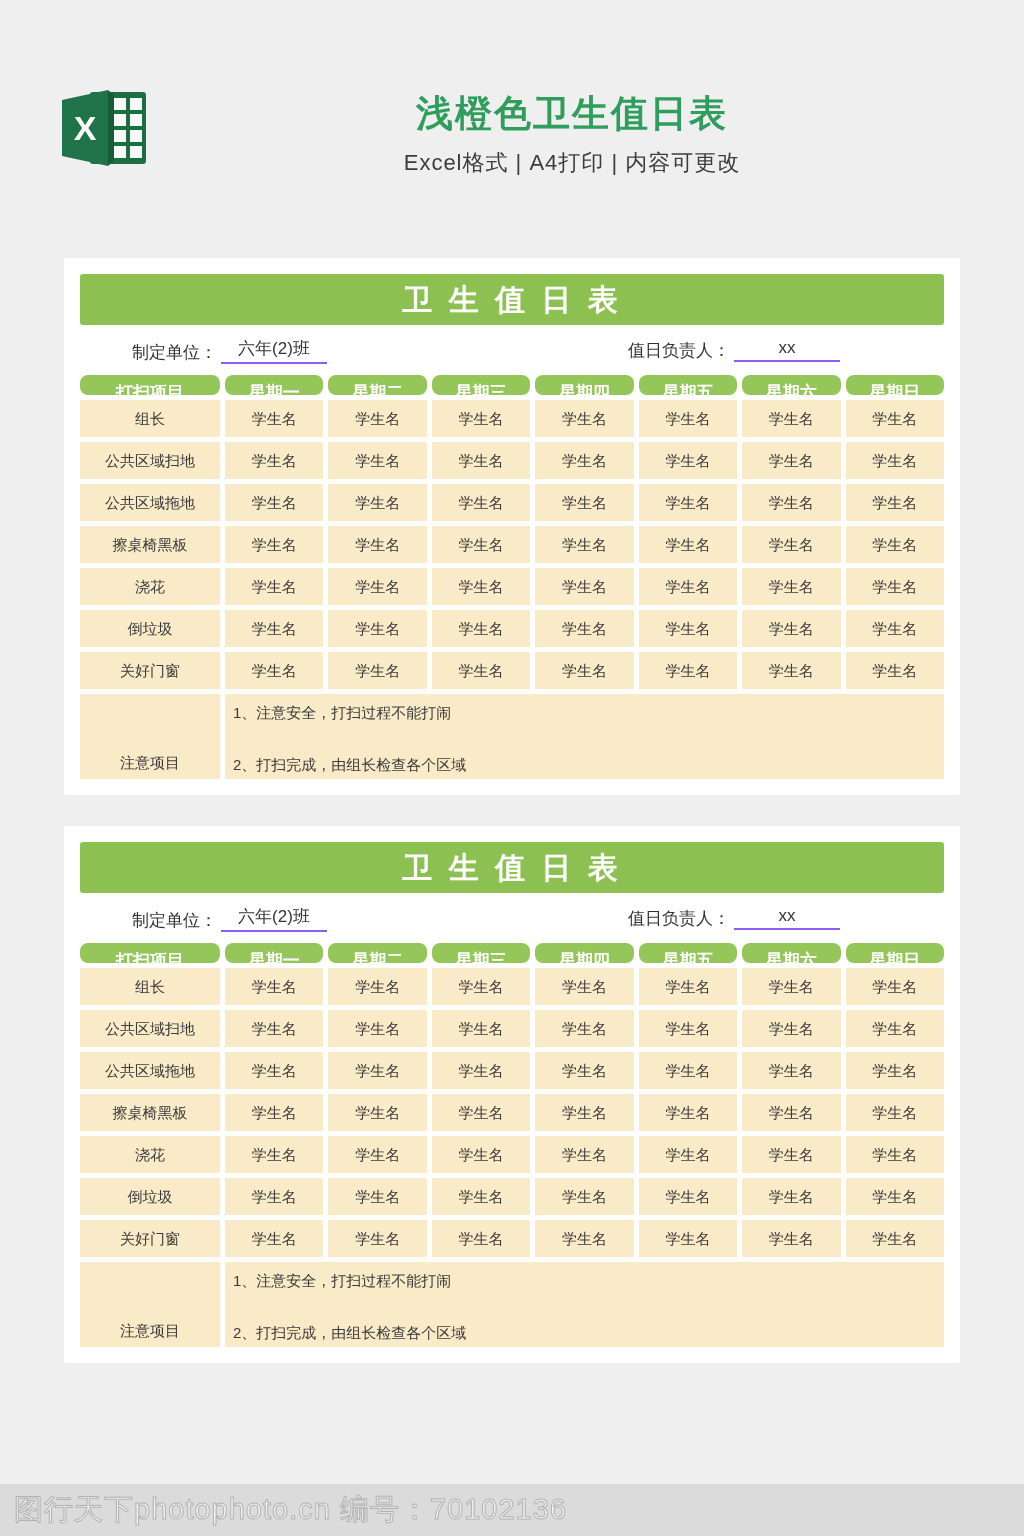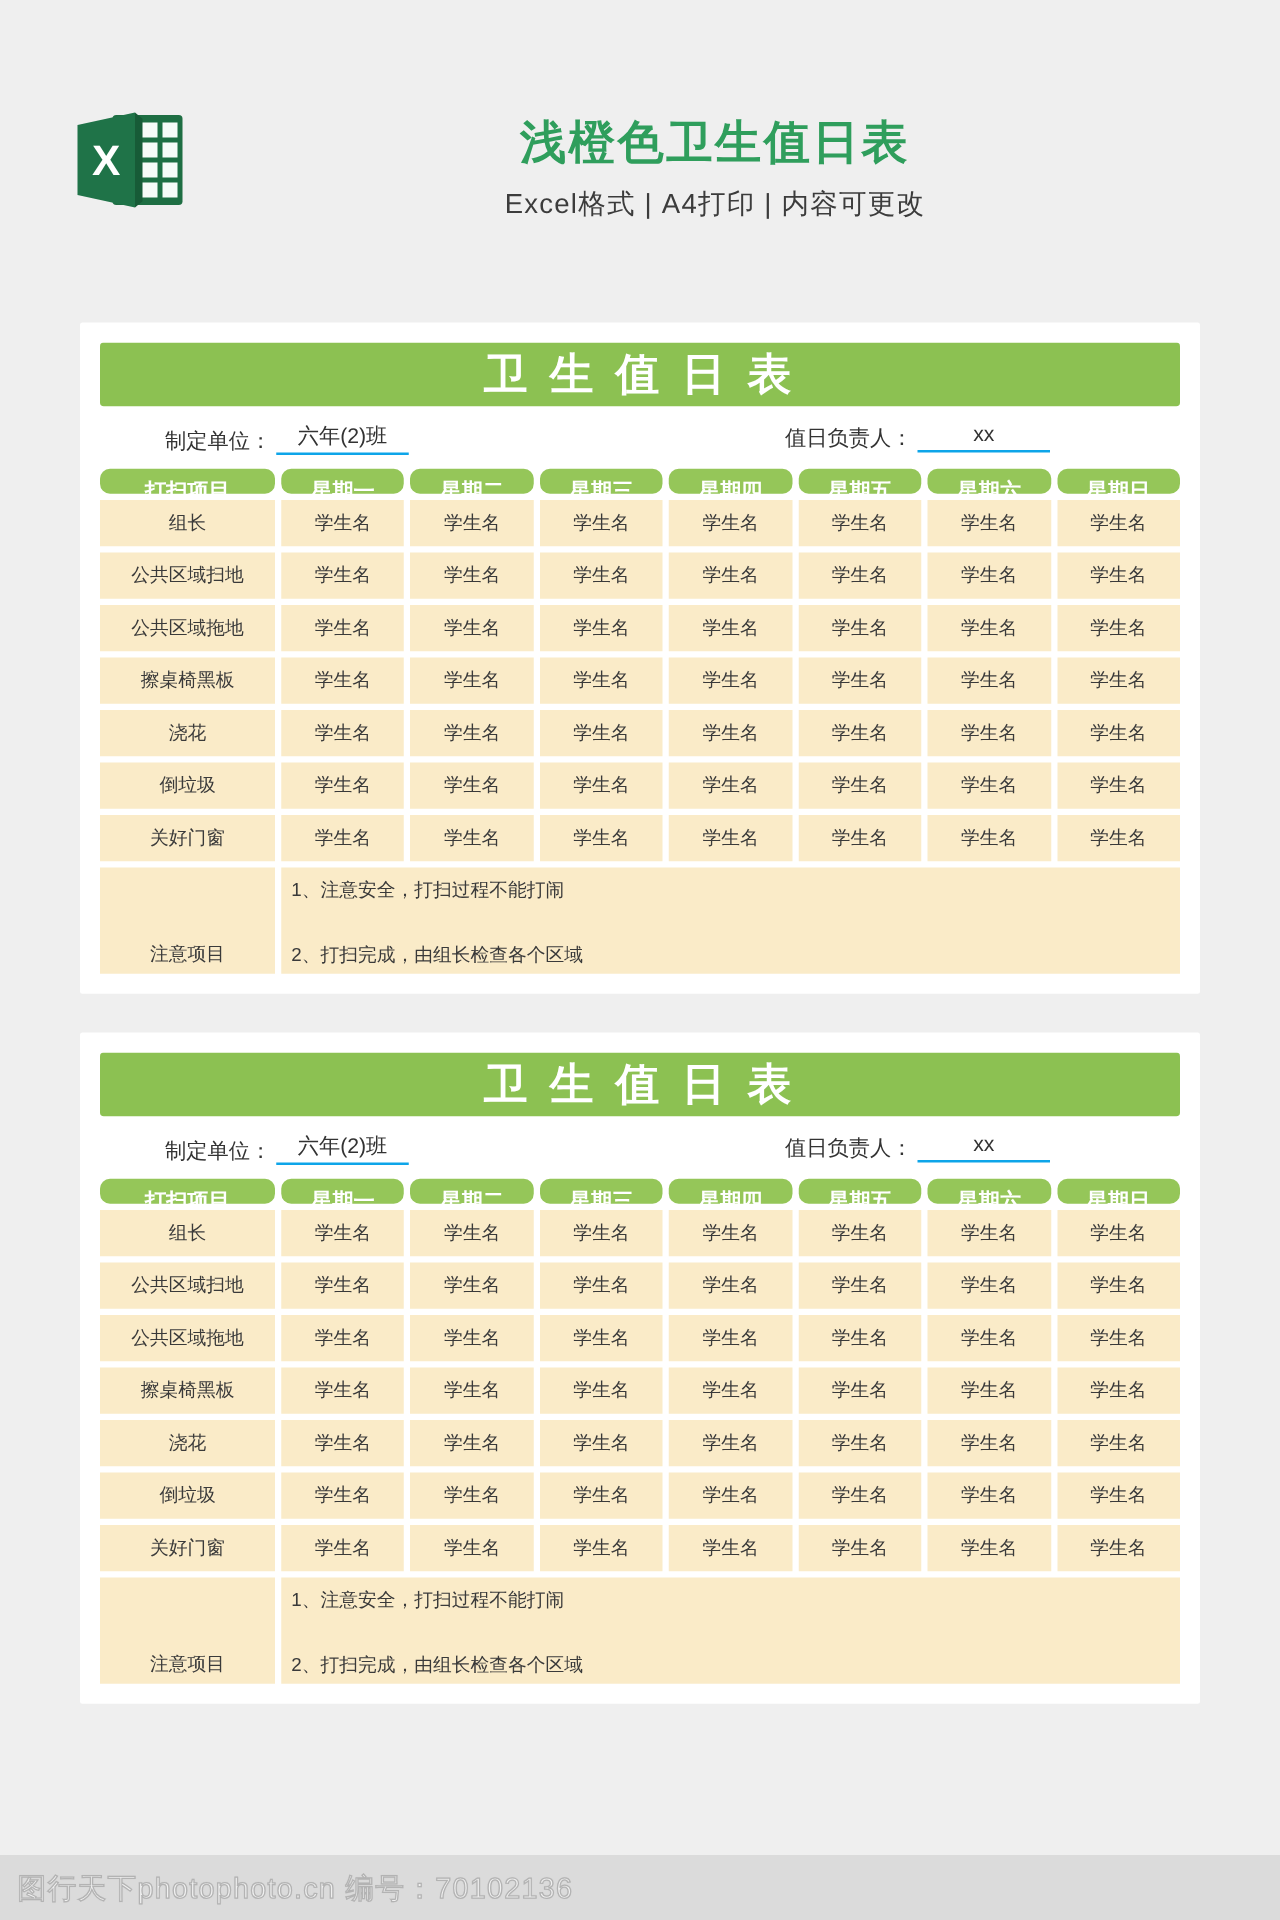"卫 生 值 日 表" .banner { font-size: 35px -> 30px }
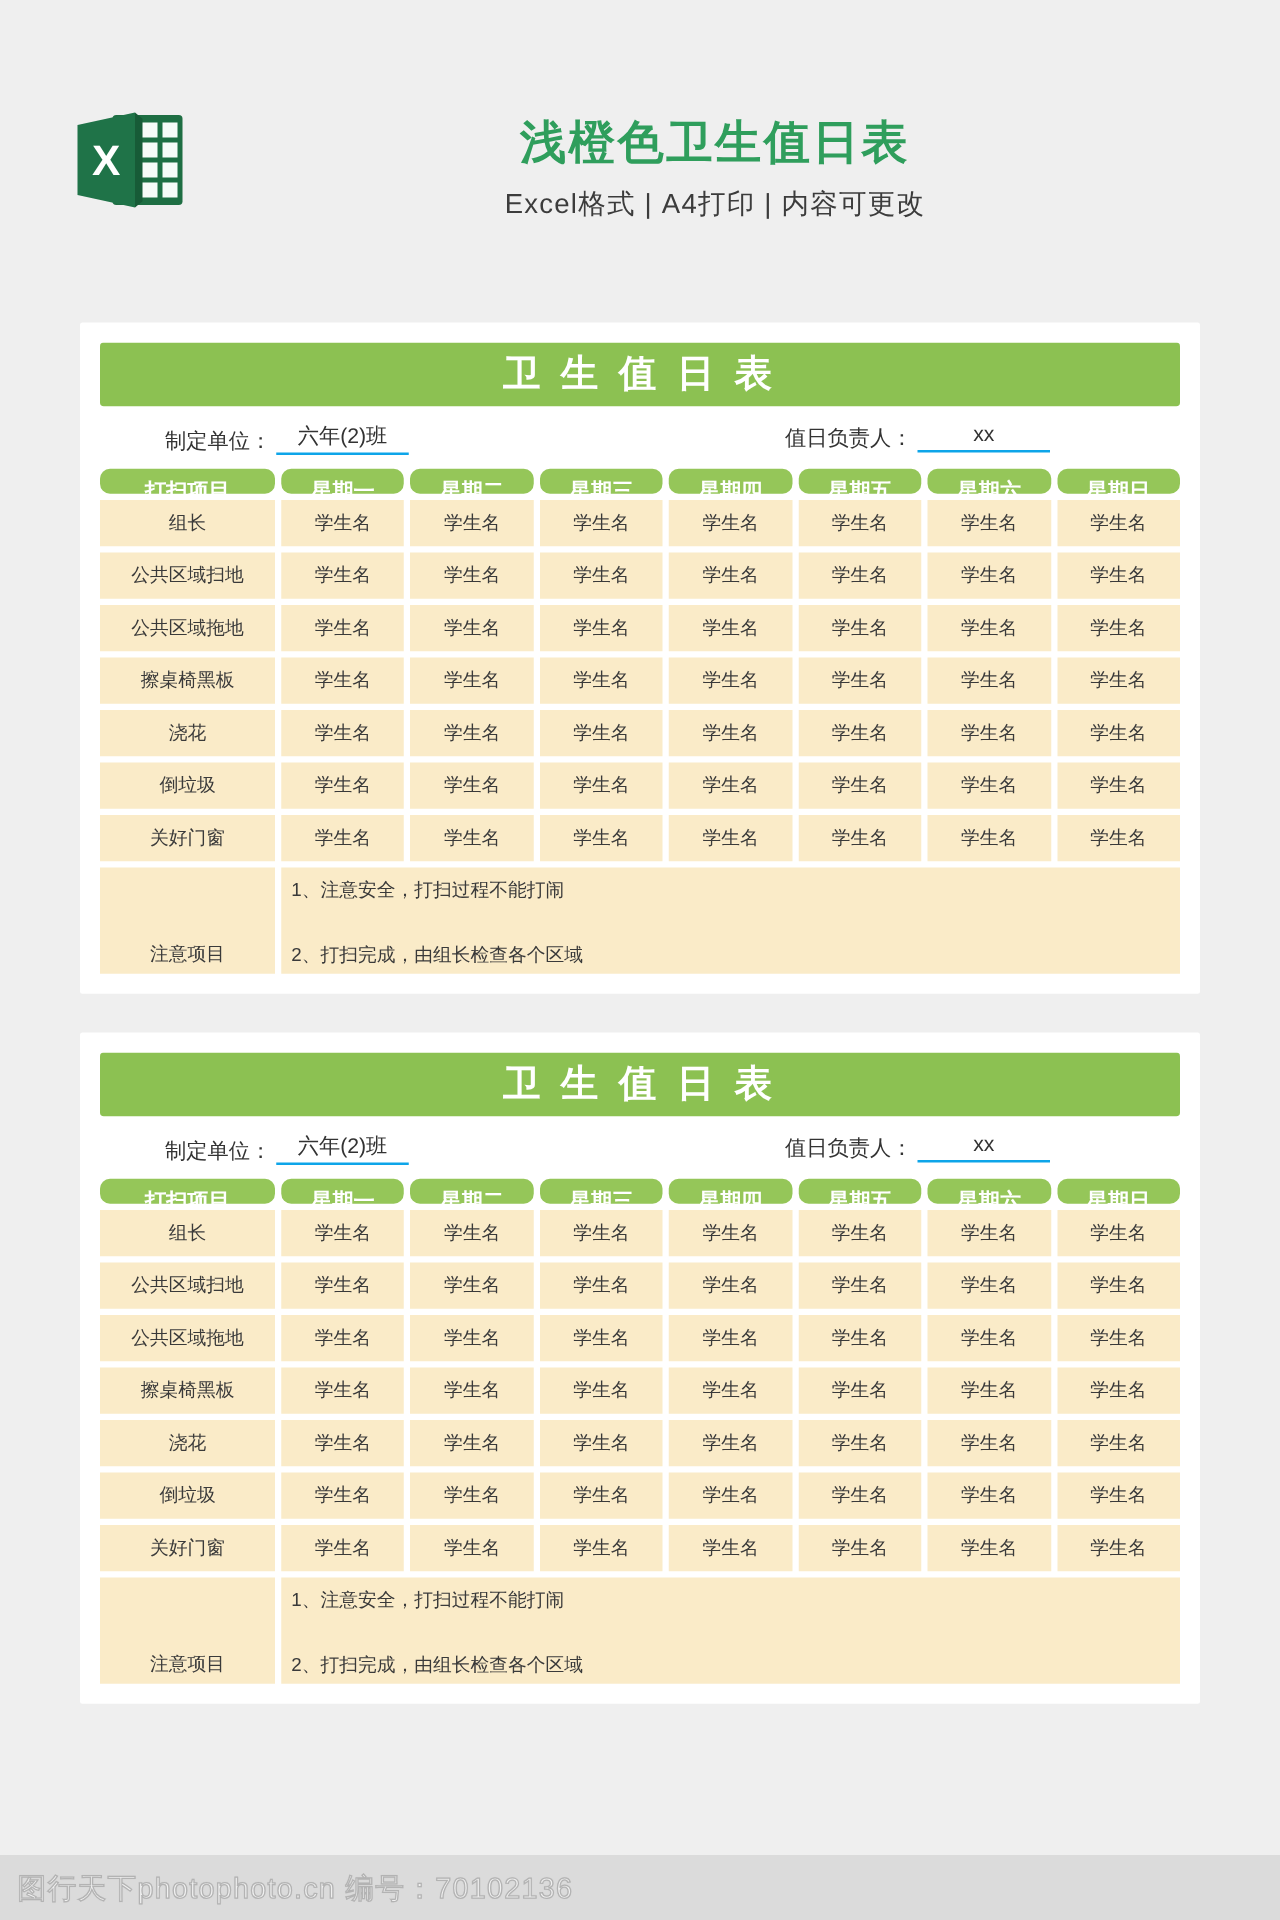"六年(2)班" .meta-value { border-bottom: 2px solid #0ea5e9 -> 2px solid #8b5cf6 }
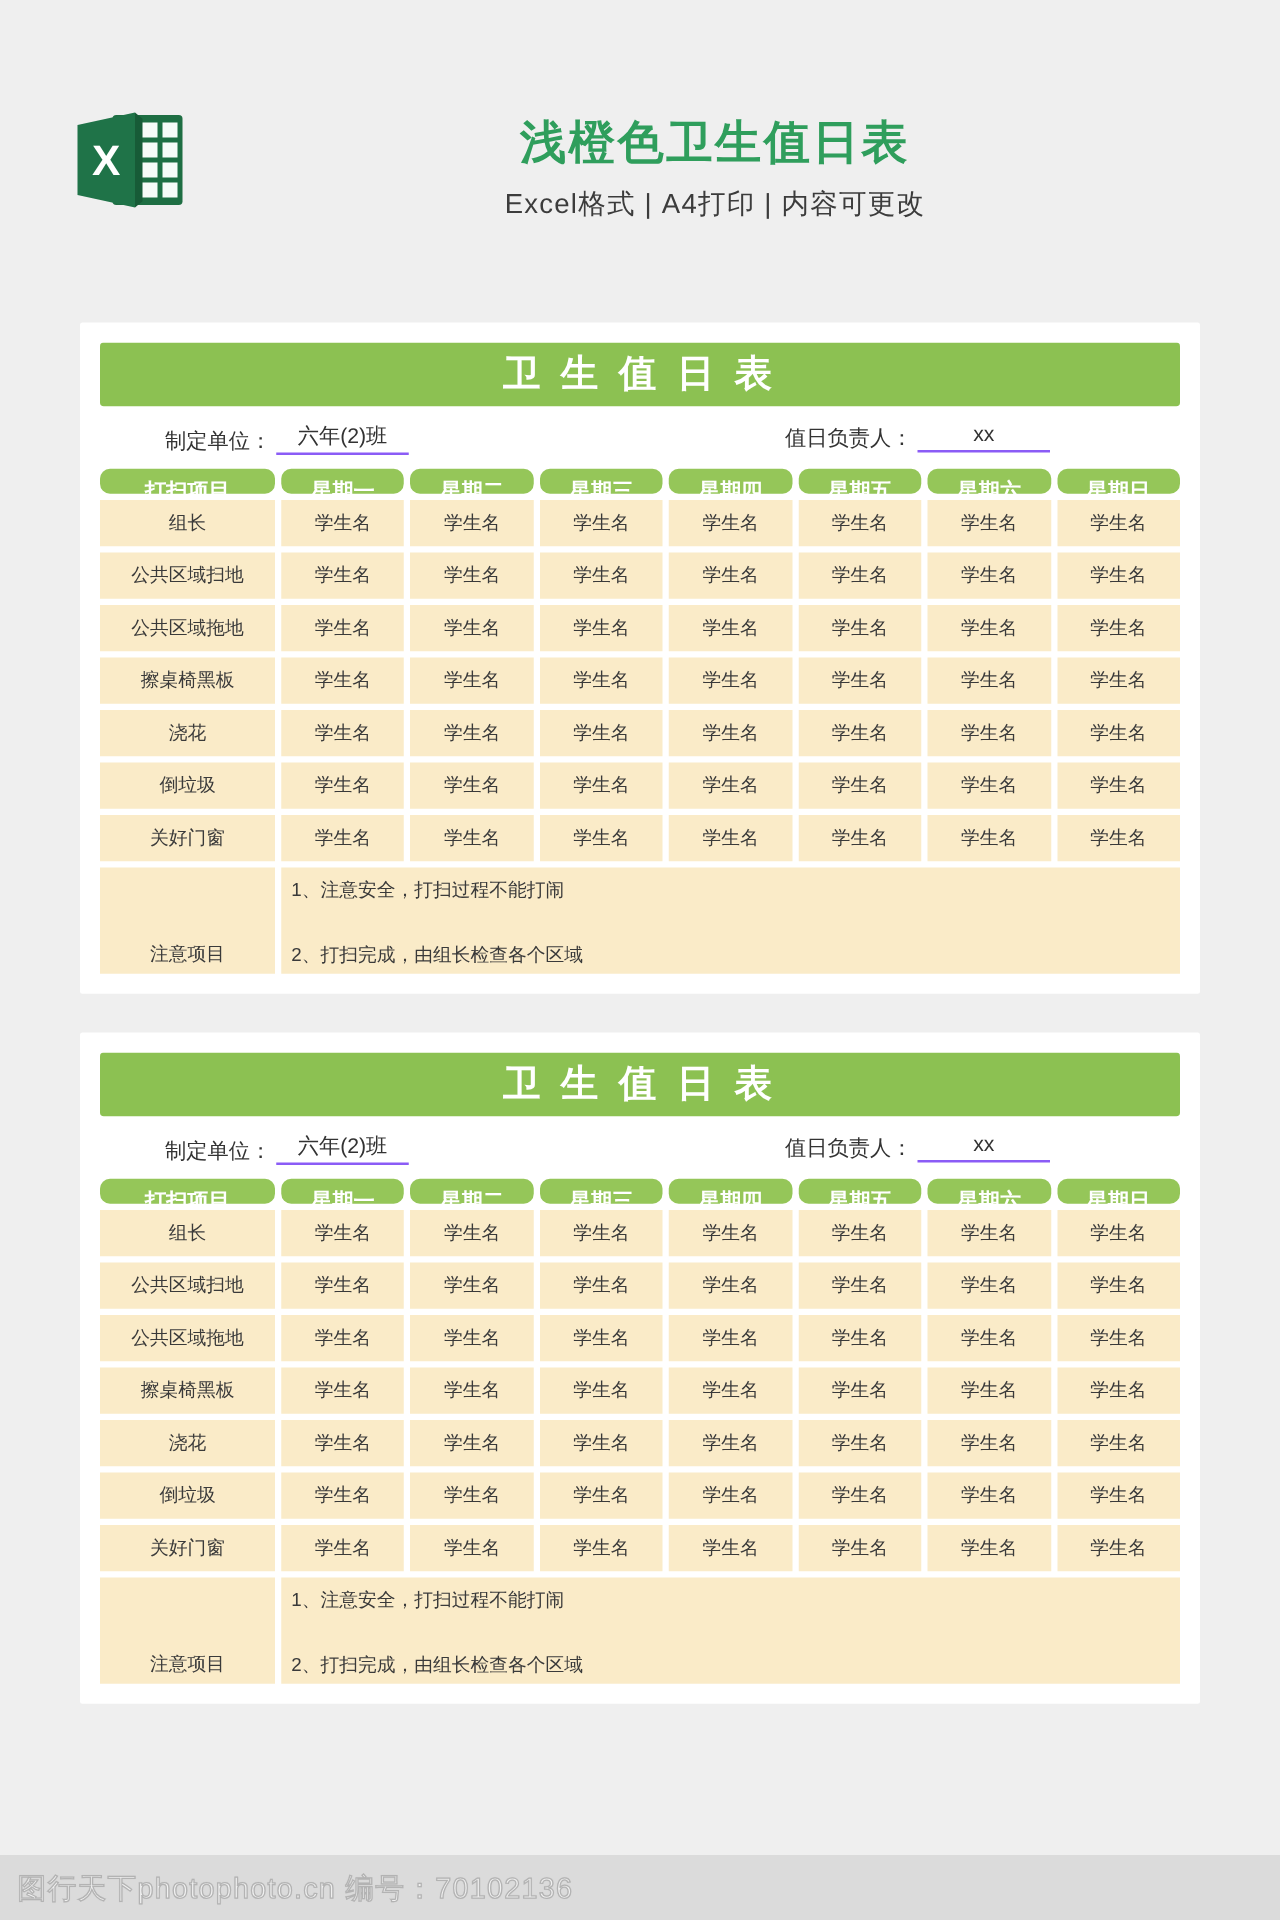"图行天下photophoto.cn 编号：70102136" .watermark-text { font-size: 23px -> 29px }
